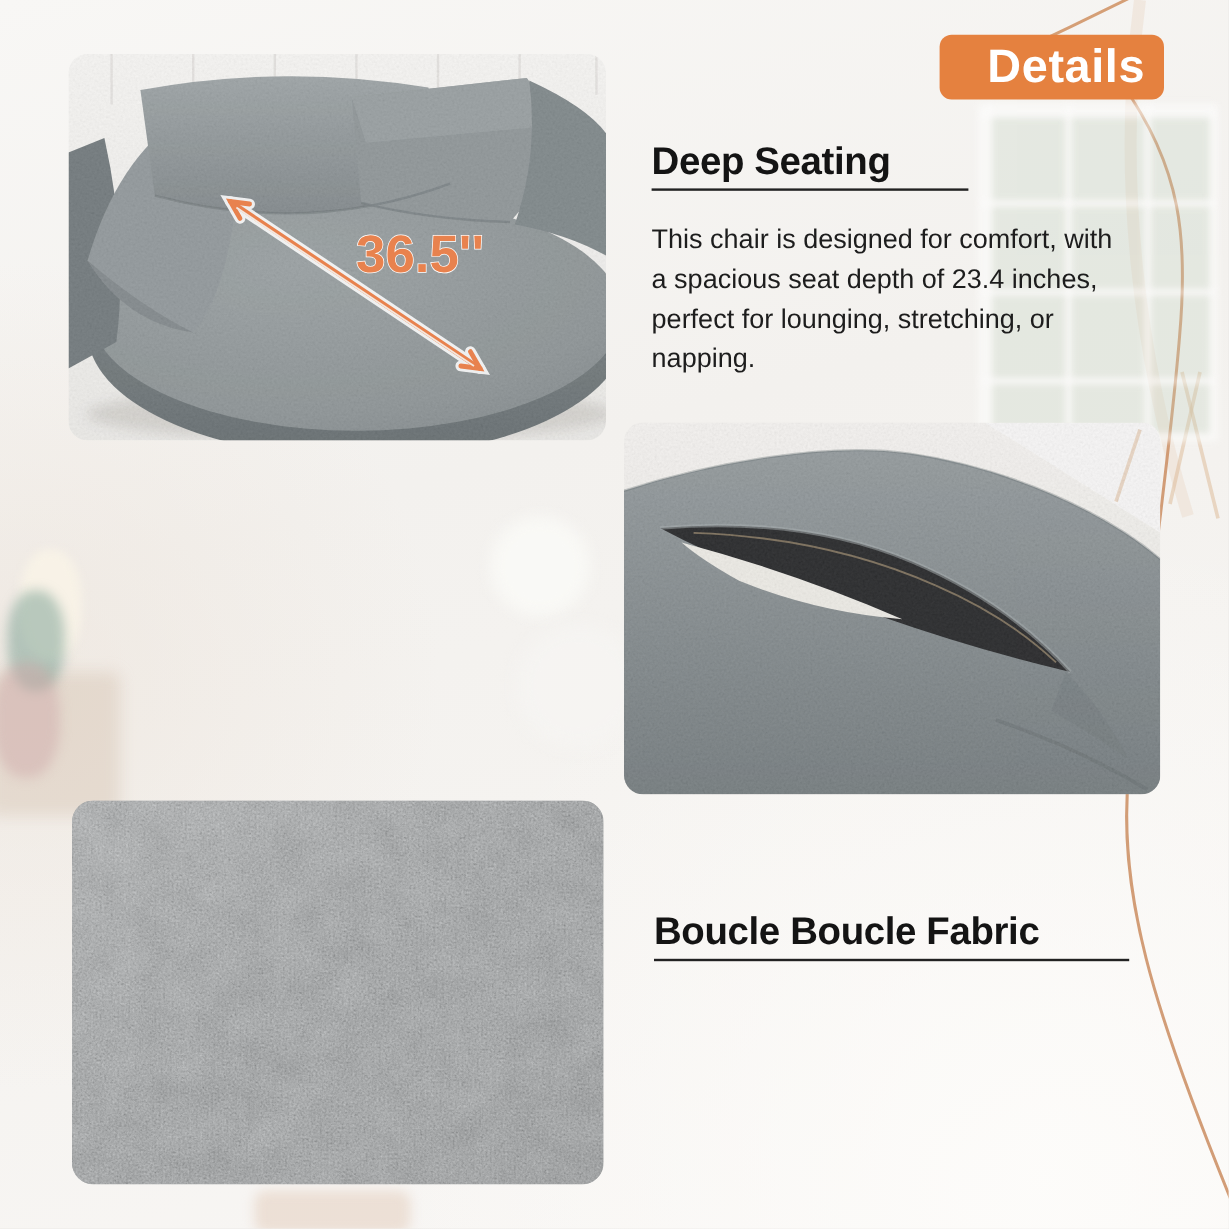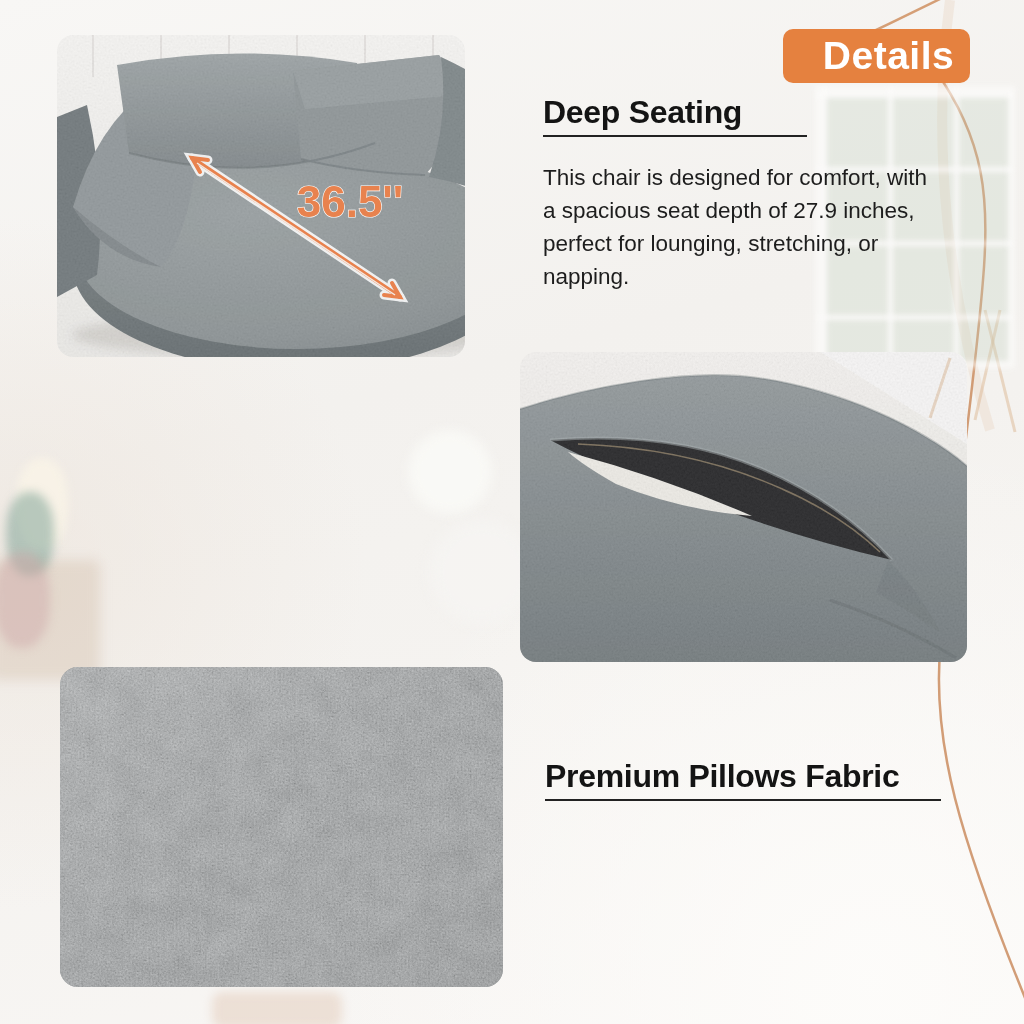"Deep Seating" #section-deep { top: 94px -> 116px }
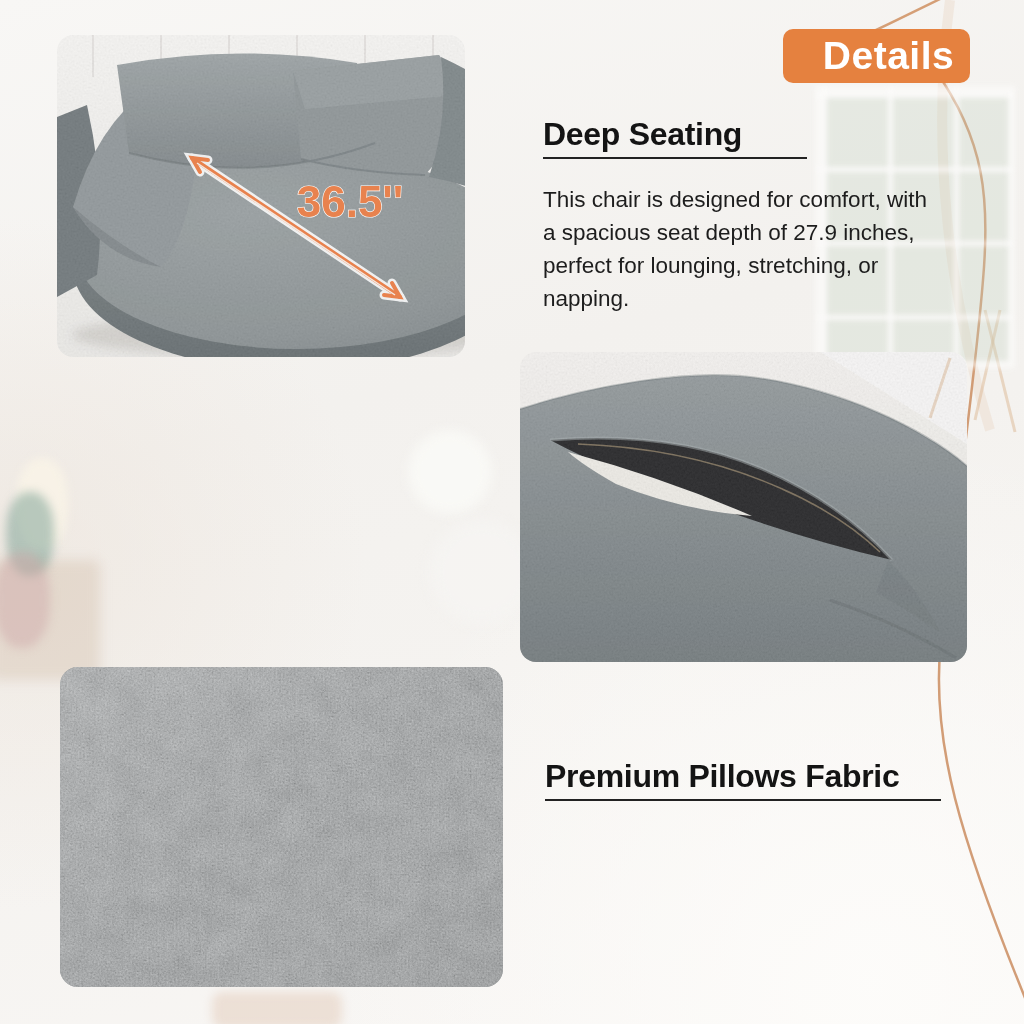"36.5''" #photo-chair { top: 35px -> 45px; width: 408px -> 448px }
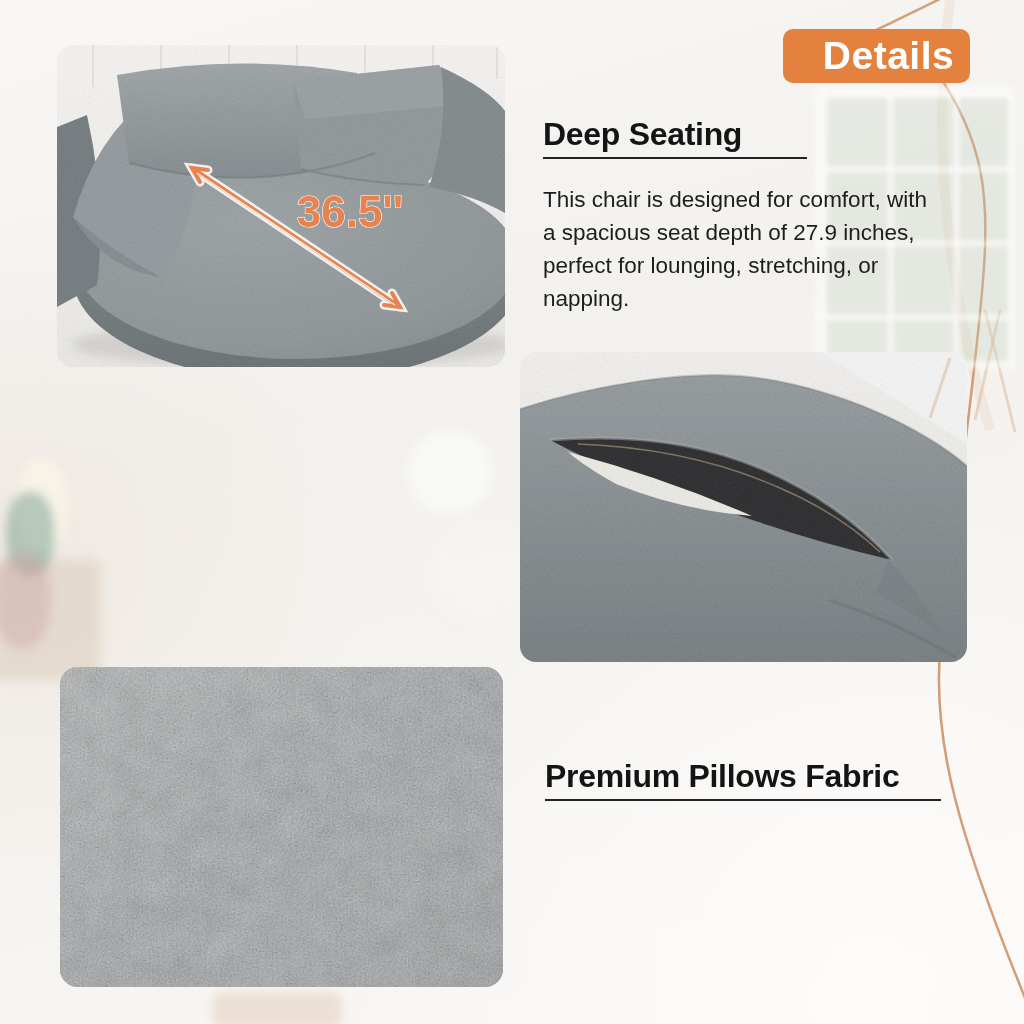"This chair is designed for" p { text: 27.9 -> 23.4 }
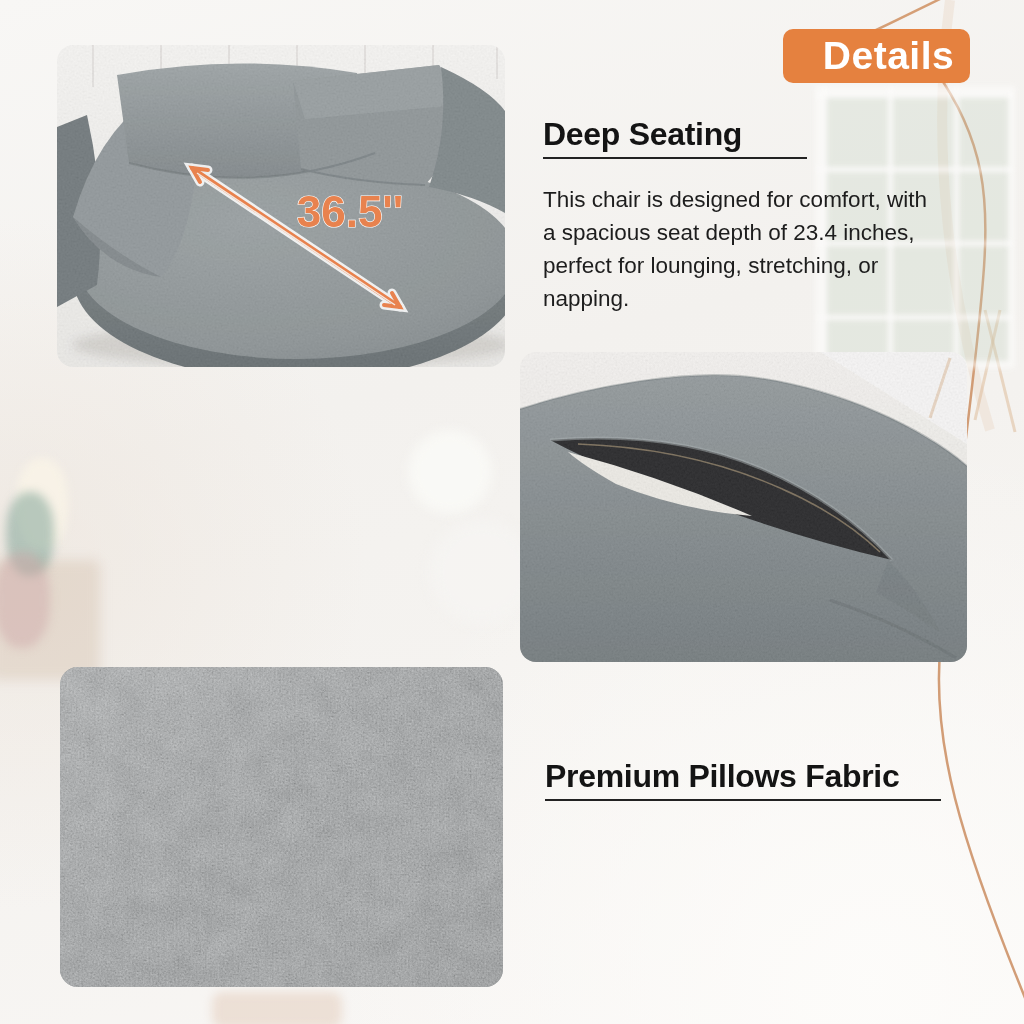"Premium Pillows Fabric" h2 { text: Premium Pillows -> Boucle Boucle }
